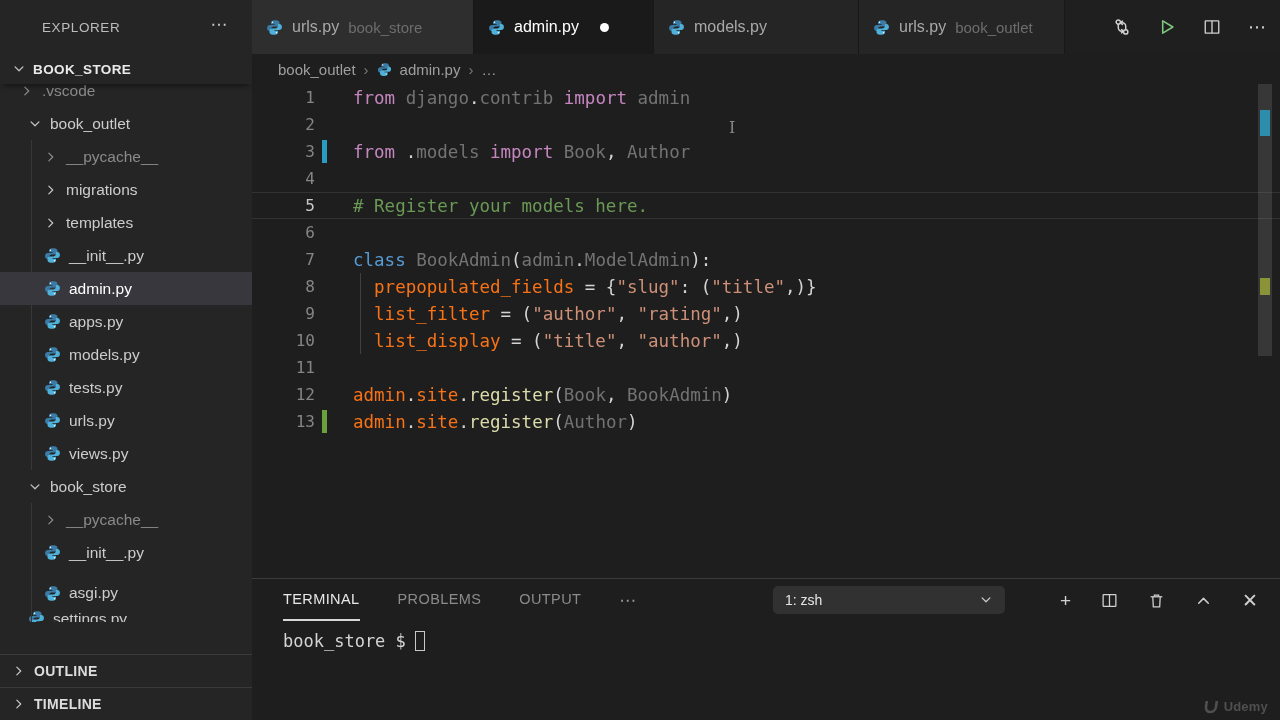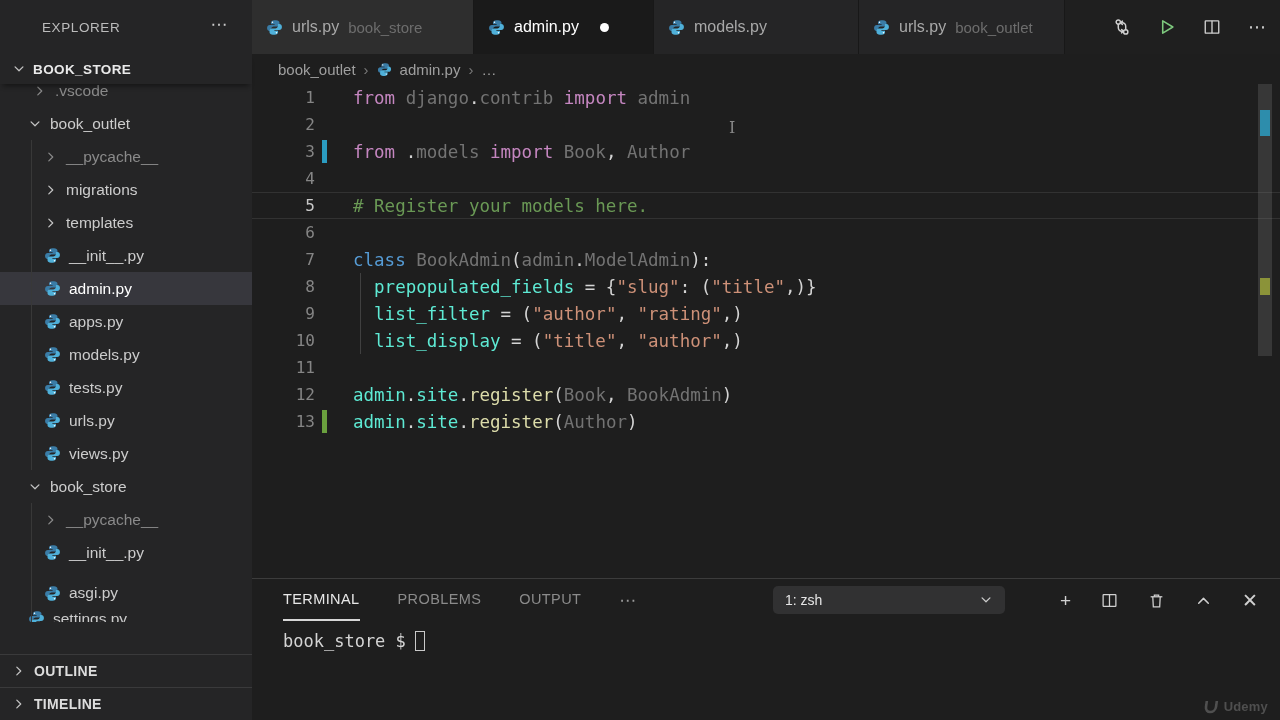".vscode" div.trow { padding-left: 33px -> 20px }
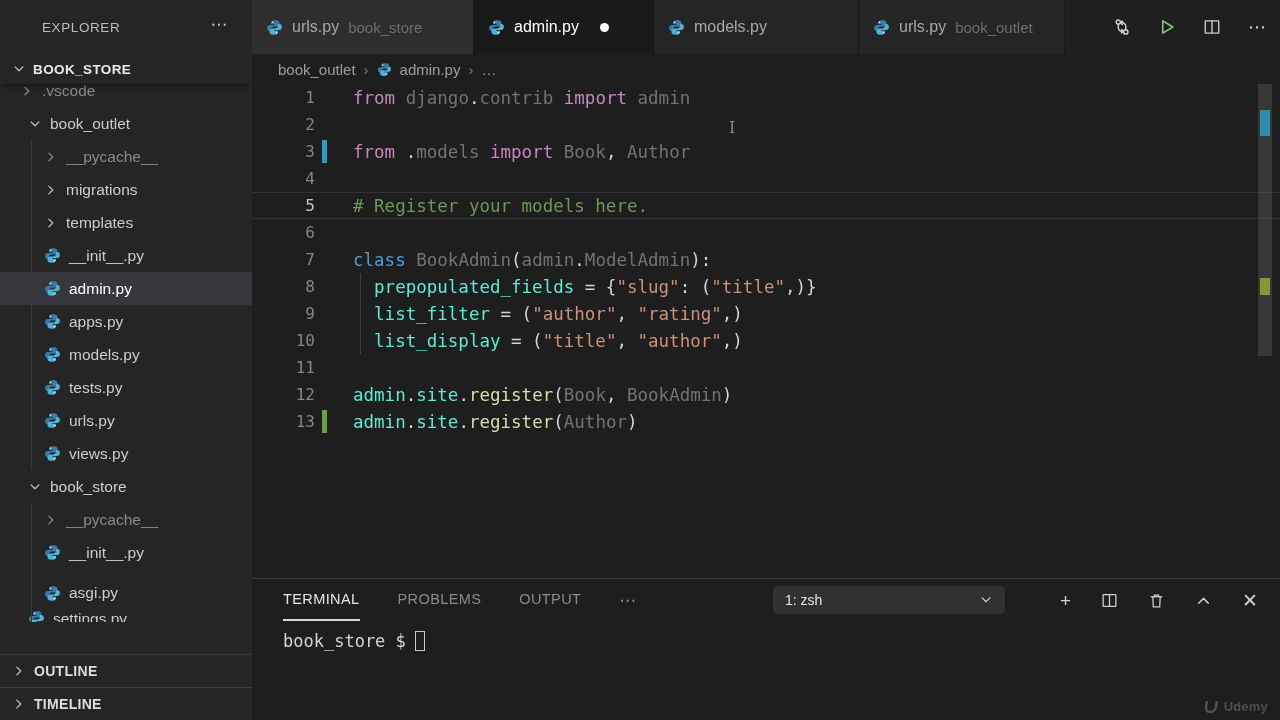"prepopulated_fields" .tk-var { color: #5eead4 -> #f97316 }
